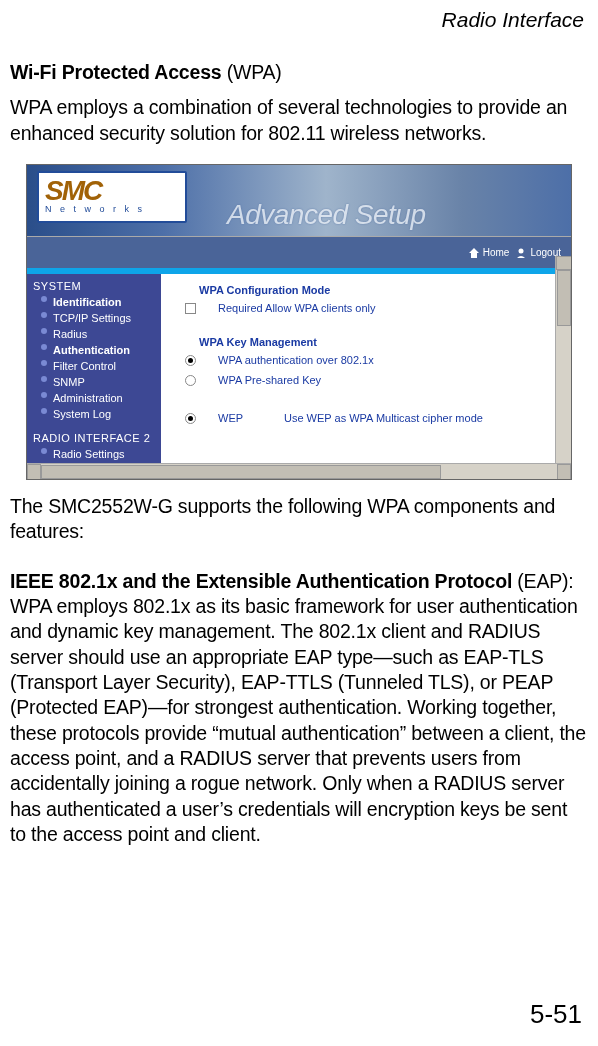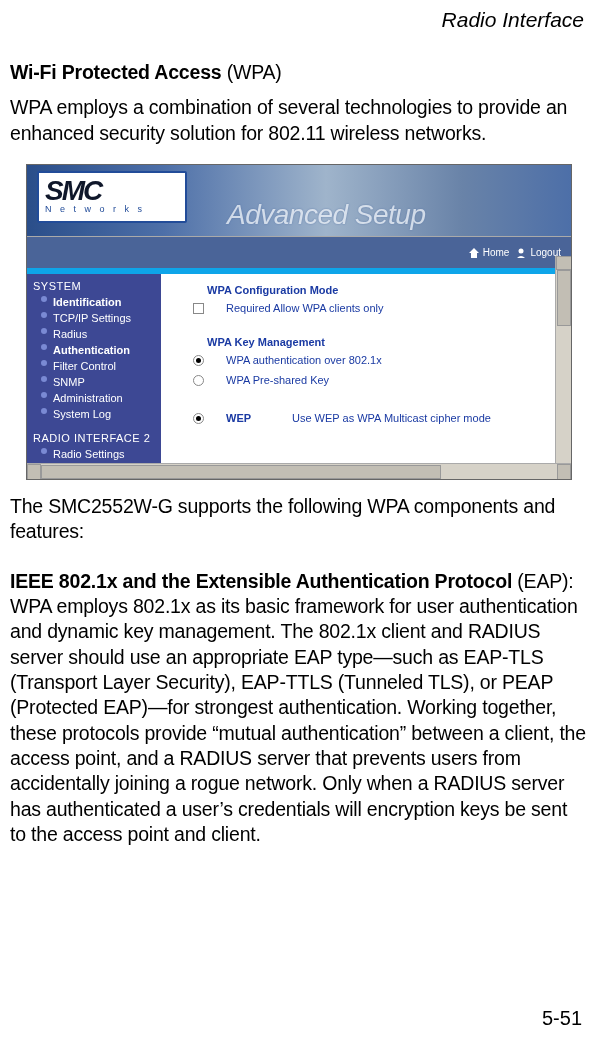"SMC" .logo-main { color: #0f172a -> #a16207 }
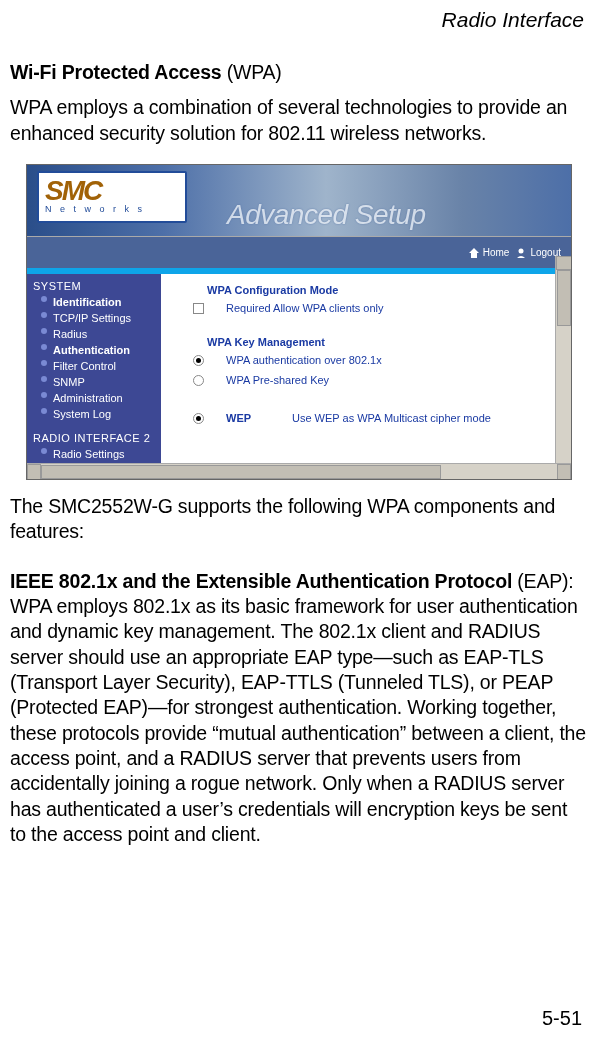"WPA Configuration Mode" .content { padding: 6px 2px 0 16px -> 6px 2px 0 8px }
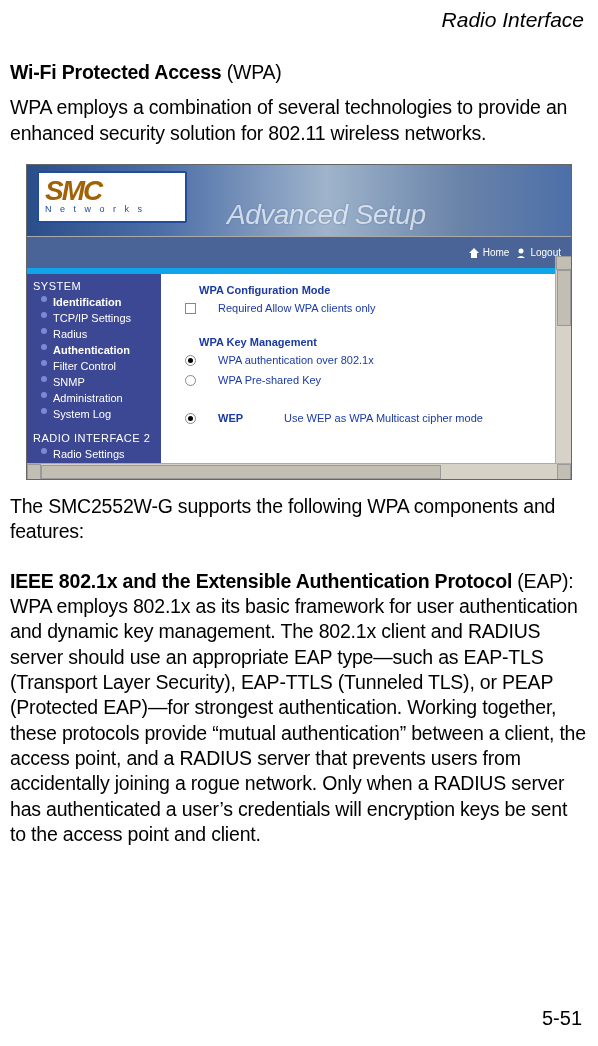"WEP" span { font-weight: bold -> normal }
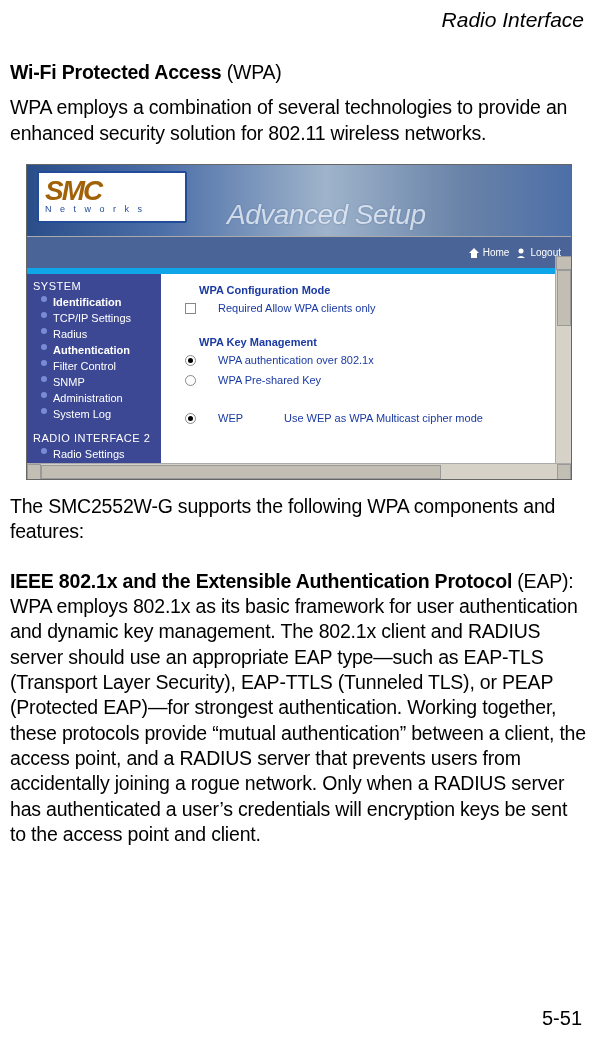"5-51" .page-num { font-size: 20px -> 26px }
